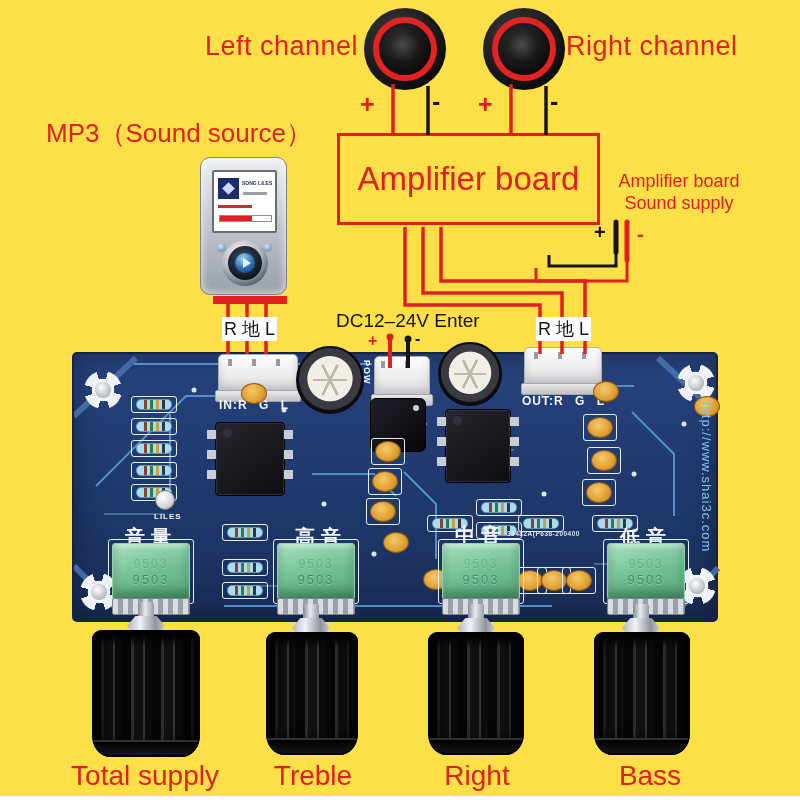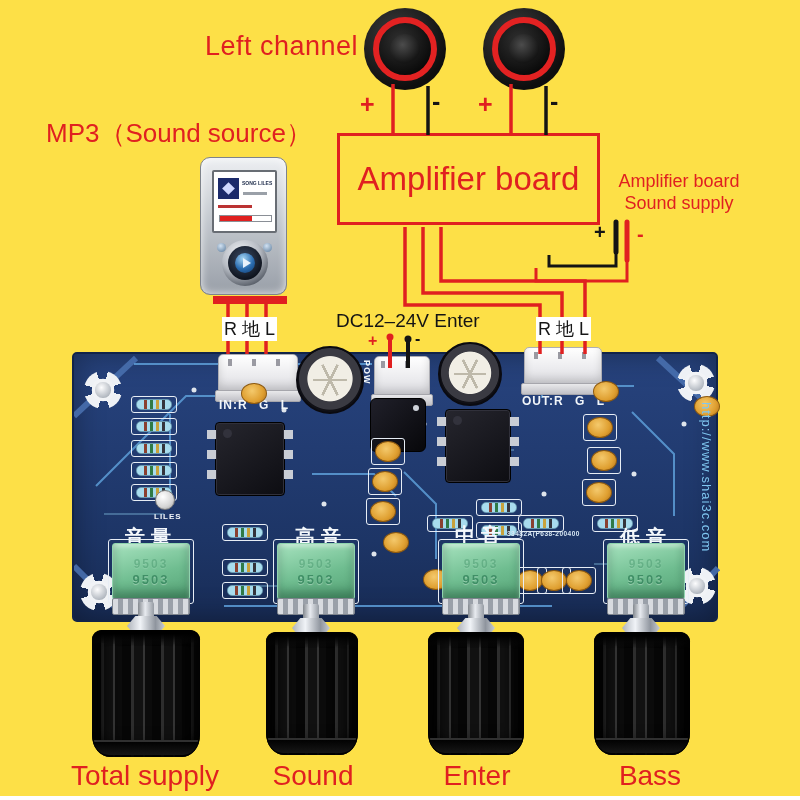"Right channel" div.abs { html: none -> <div>Right channel</div> }
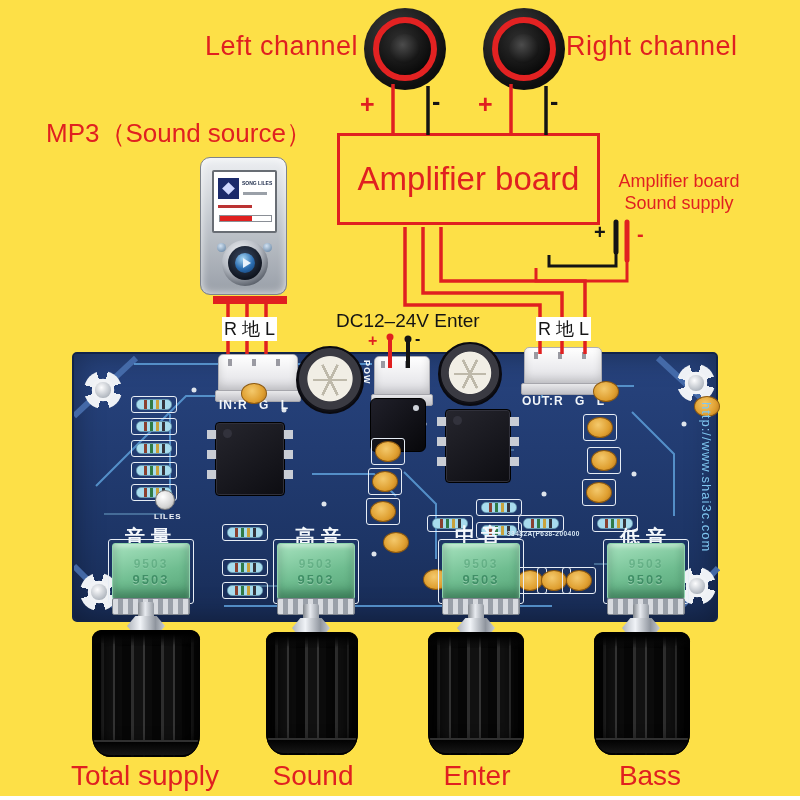"9503" .pot .code { font-weight: bold -> normal }
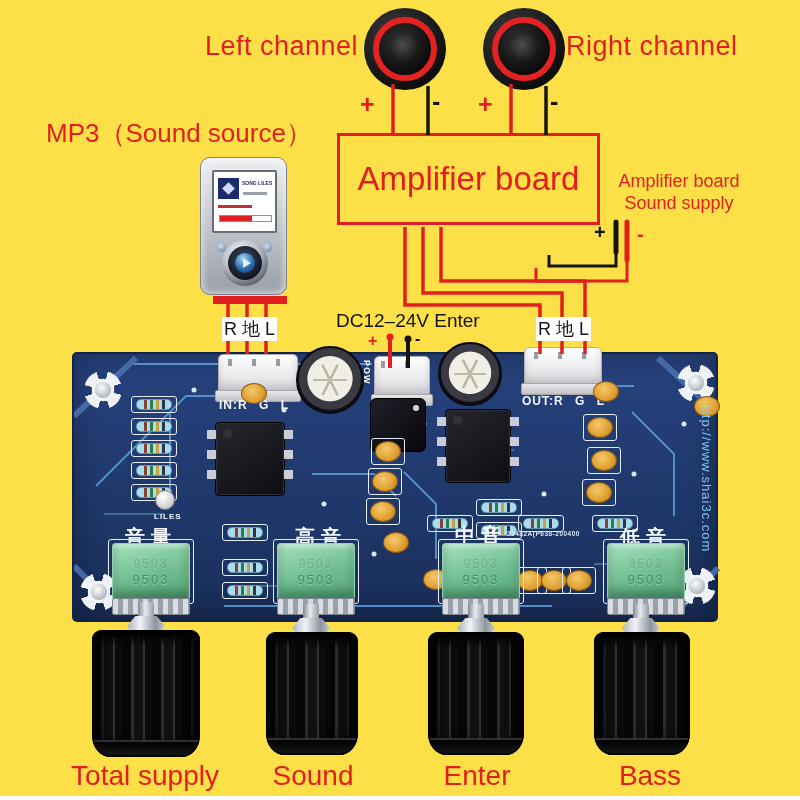"Sound" div.knoblbl { text: Sound -> Treble }
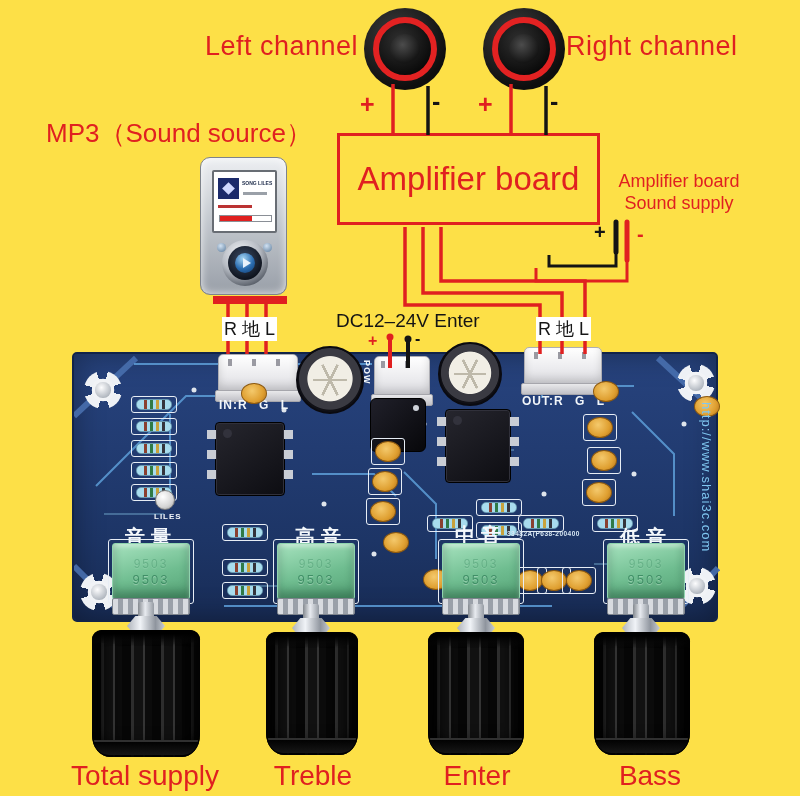"Enter" div.knoblbl { text: Enter -> Right }
